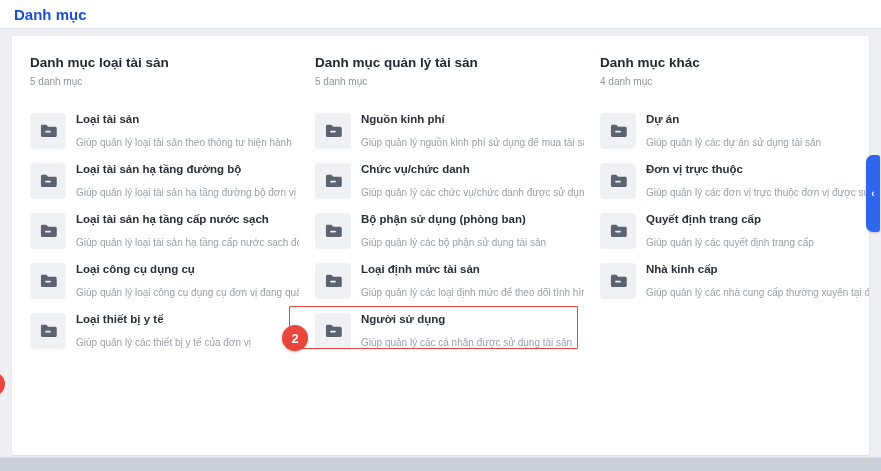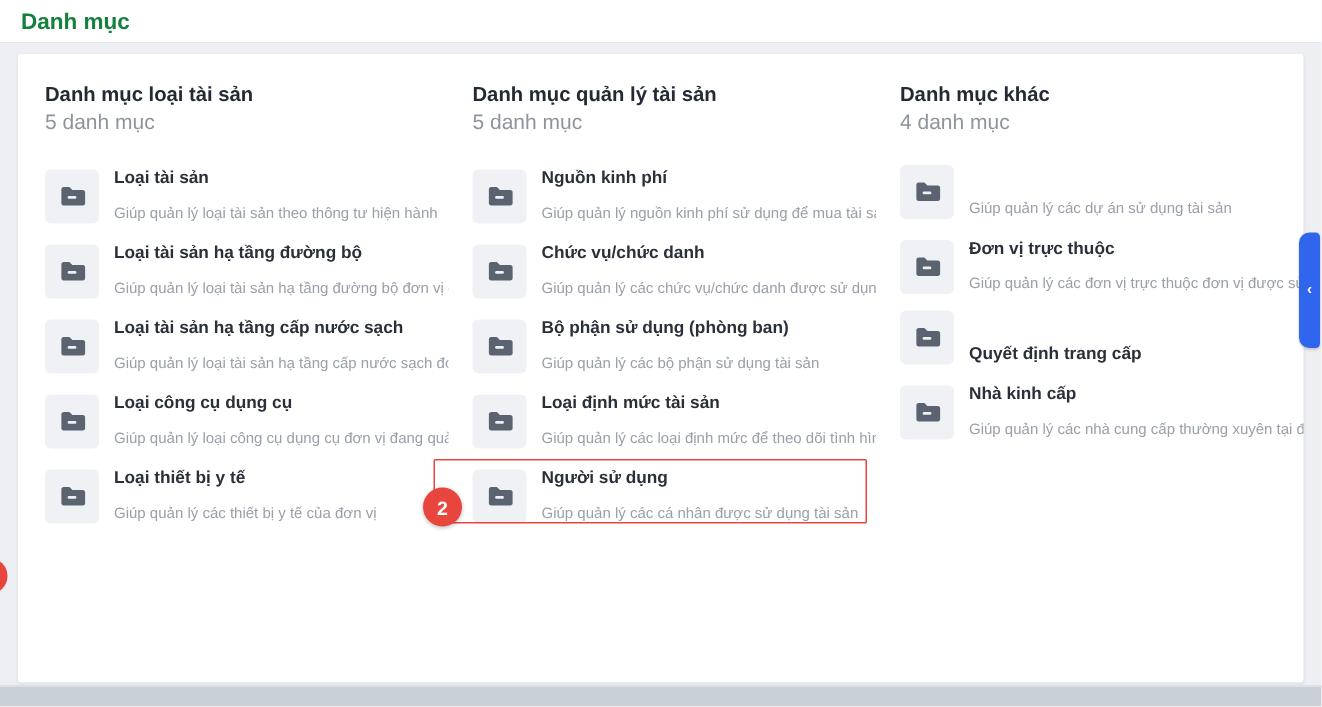"Danh mục" .topbar .title { color: #15803d -> #1d4ed8 }
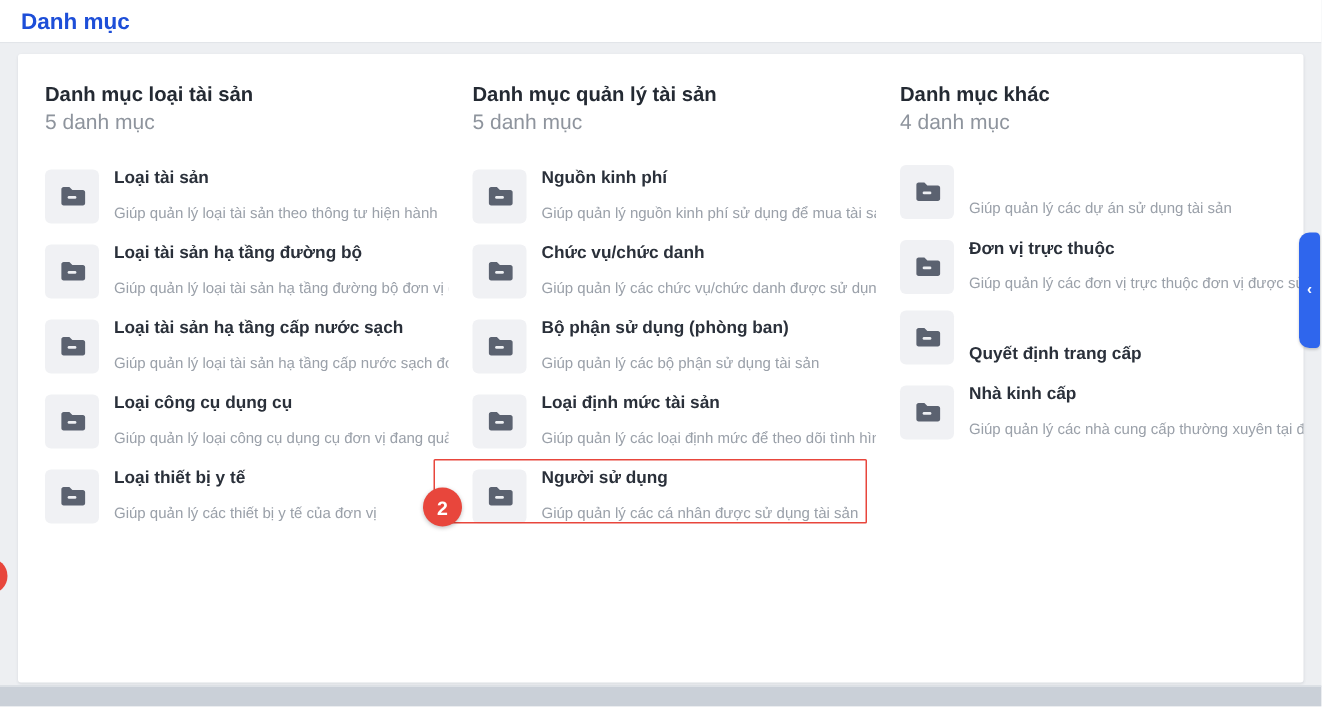"5 danh mục" .col-count { font-size: 14px -> 10px }
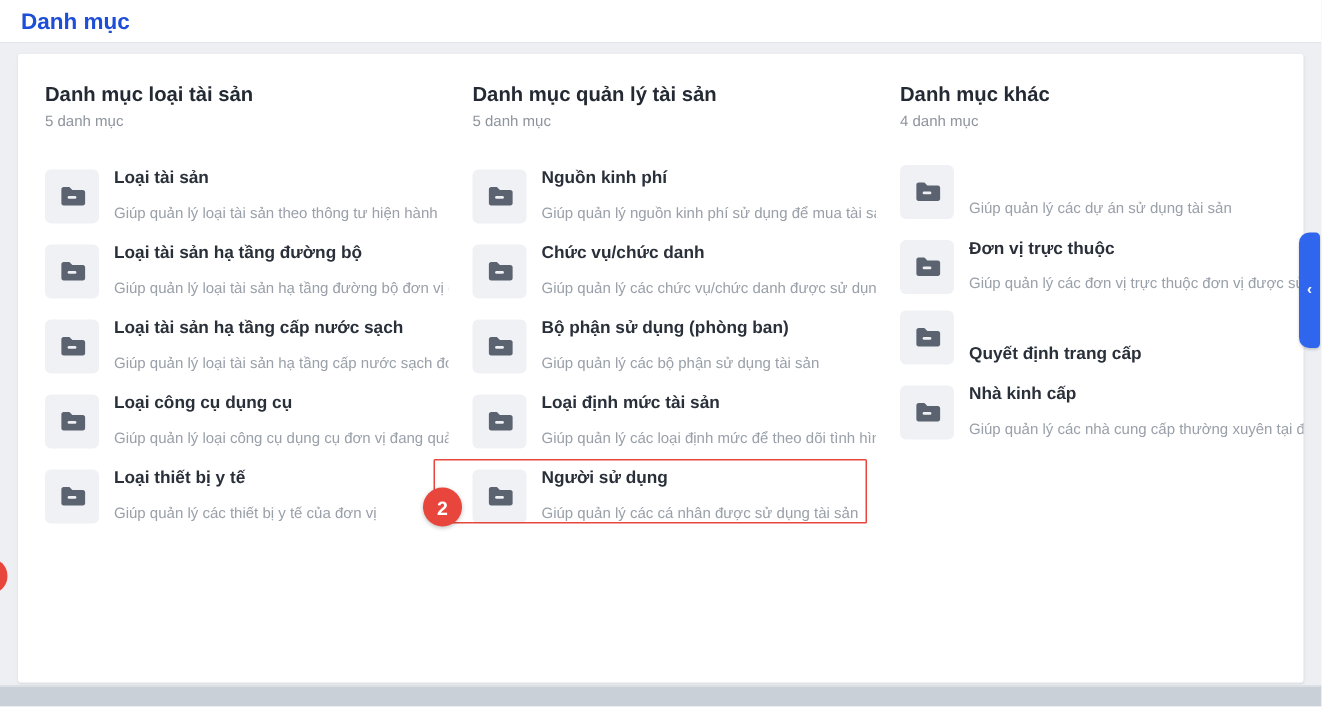"Dự án" div.item-title { html: none -> <div>Dự án</div> }
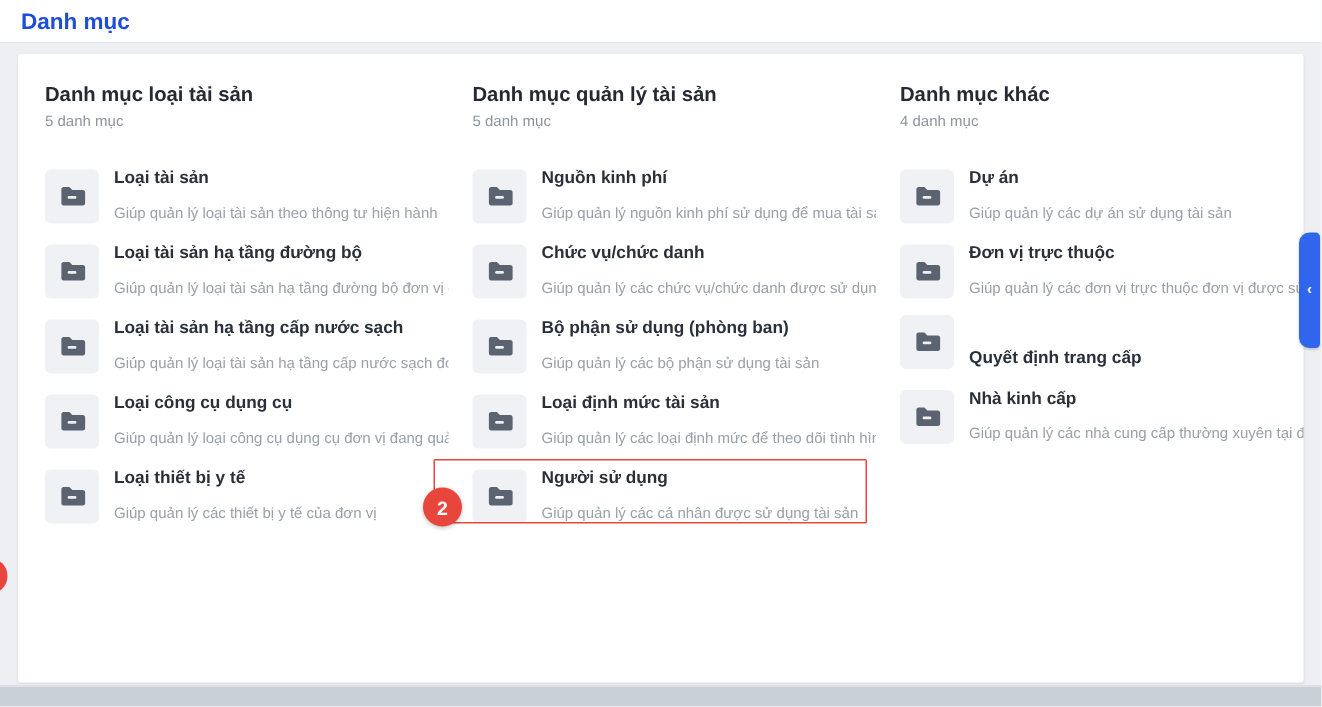"Giúp quản lý các quyết" div.item-desc { html: none -> <div>Giúp quản lý các quyết định trang cấp</div> }
